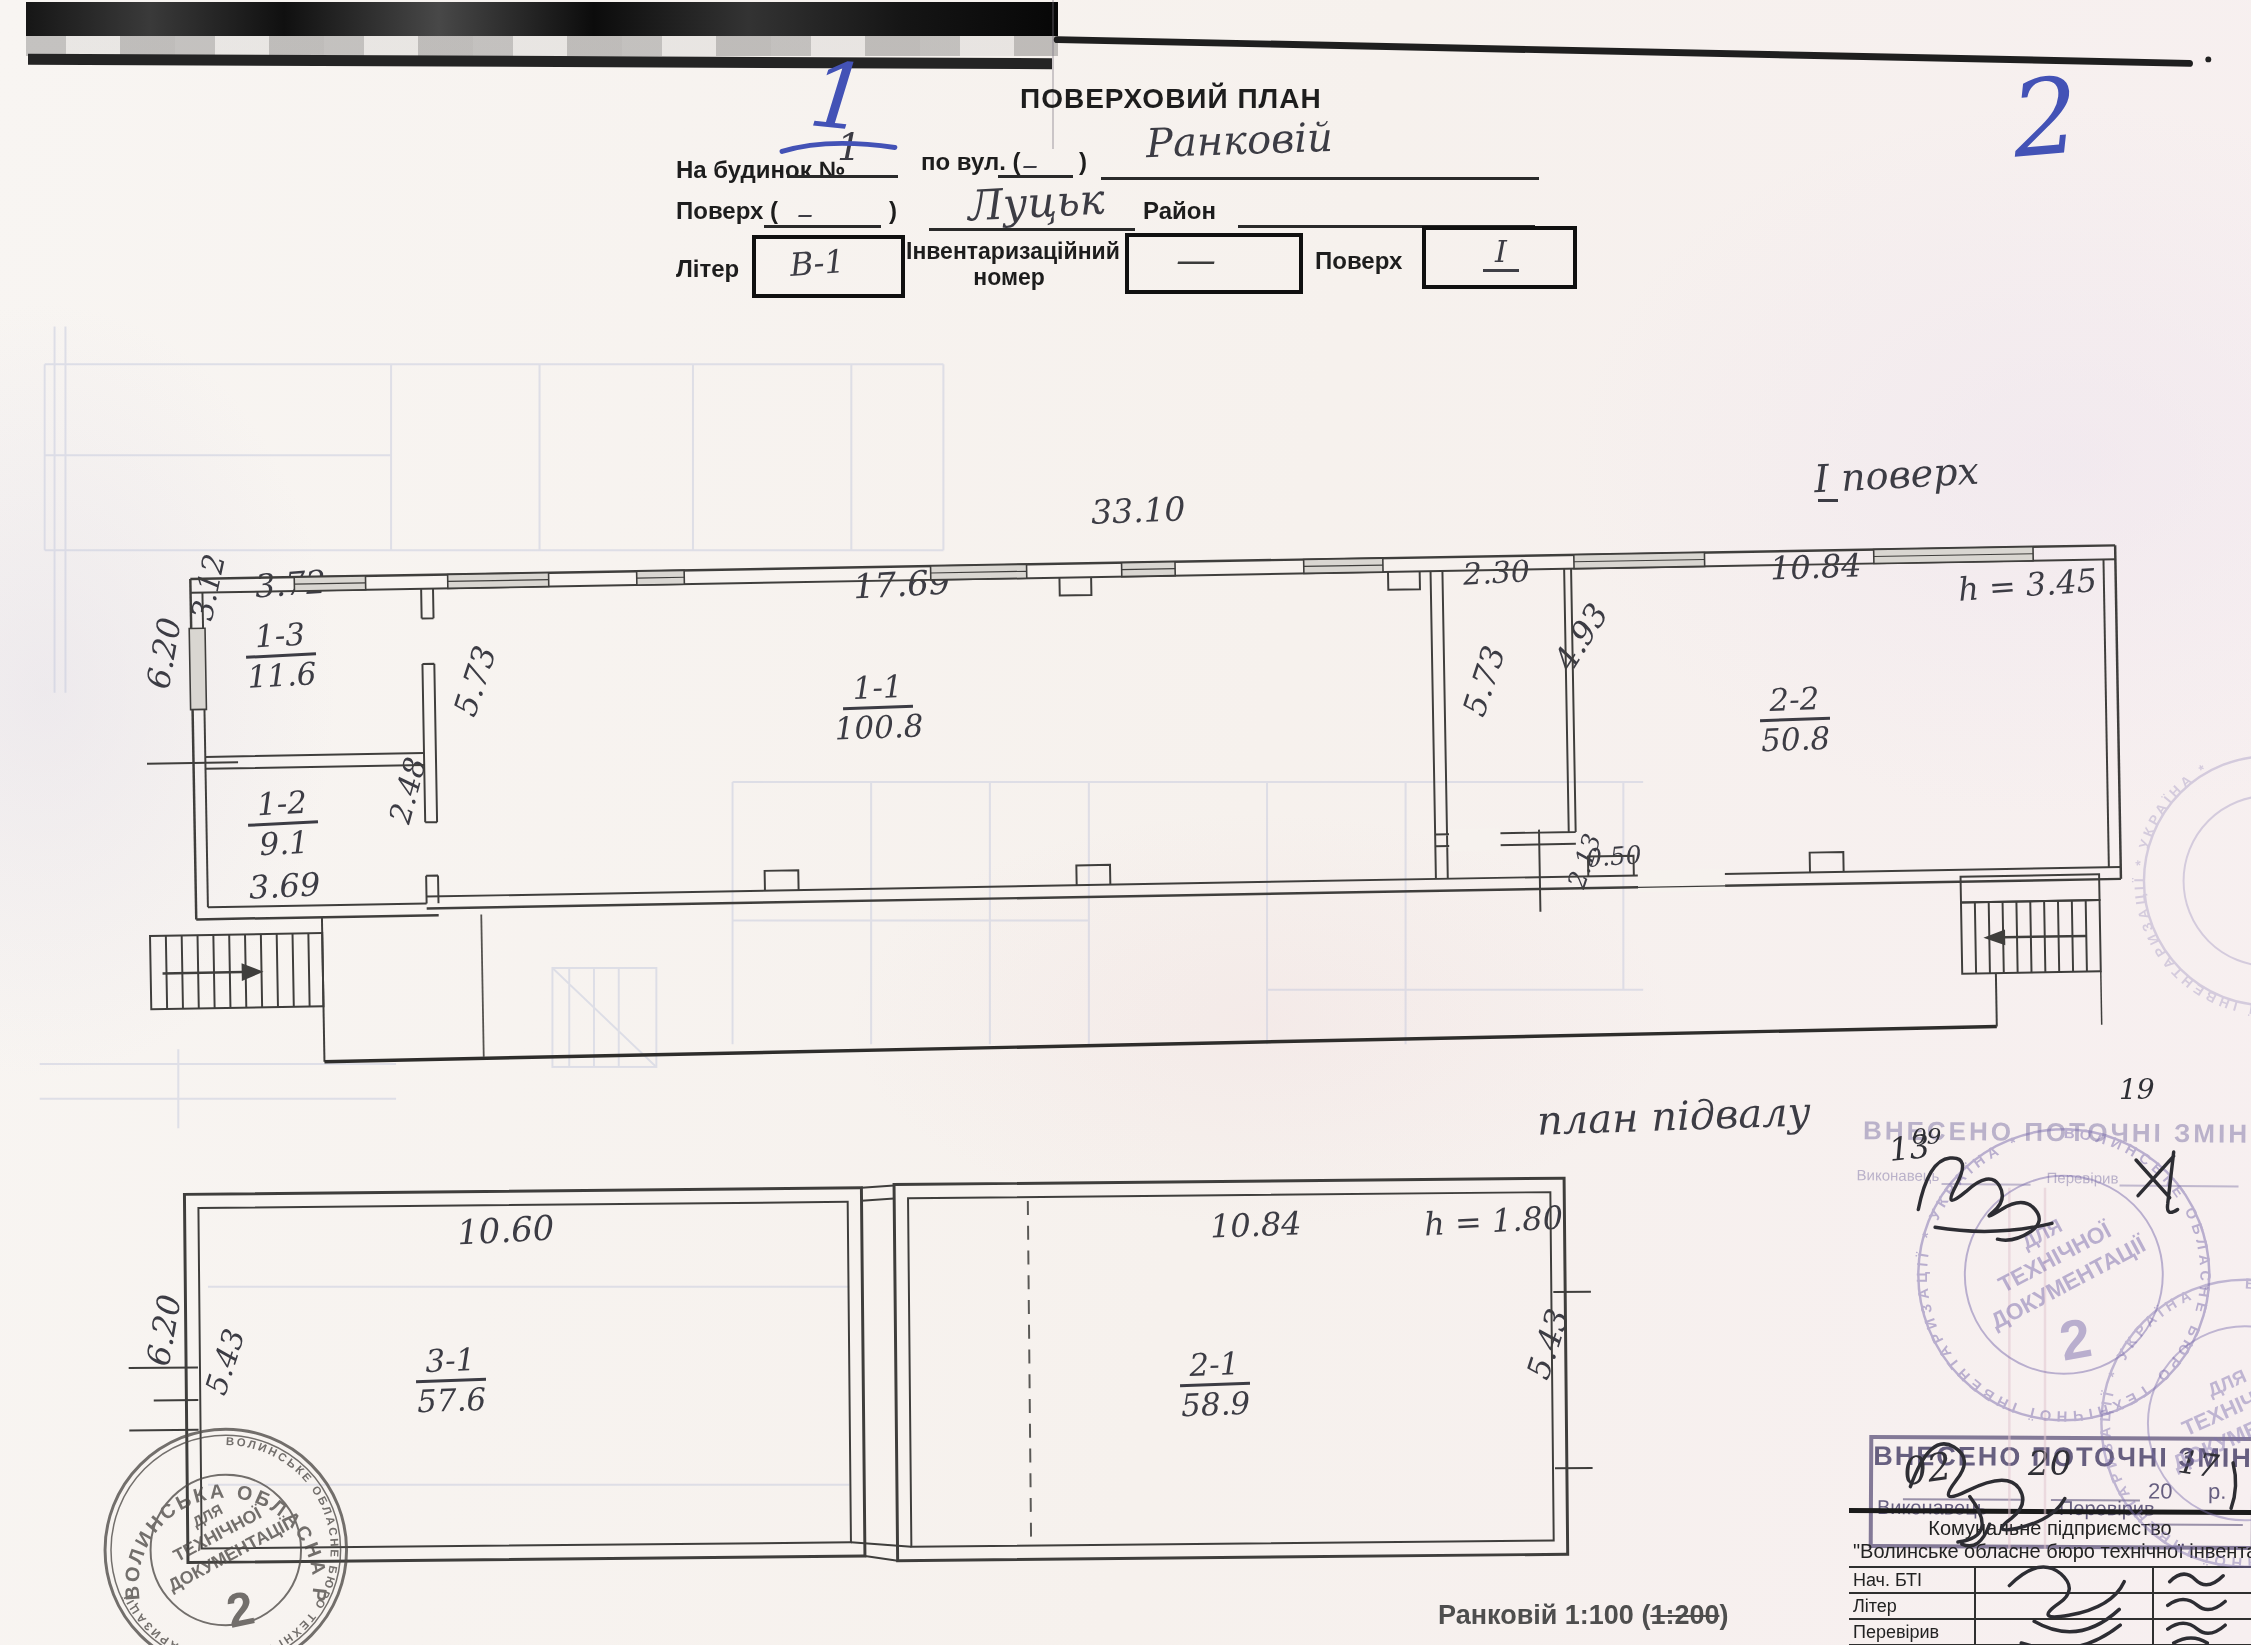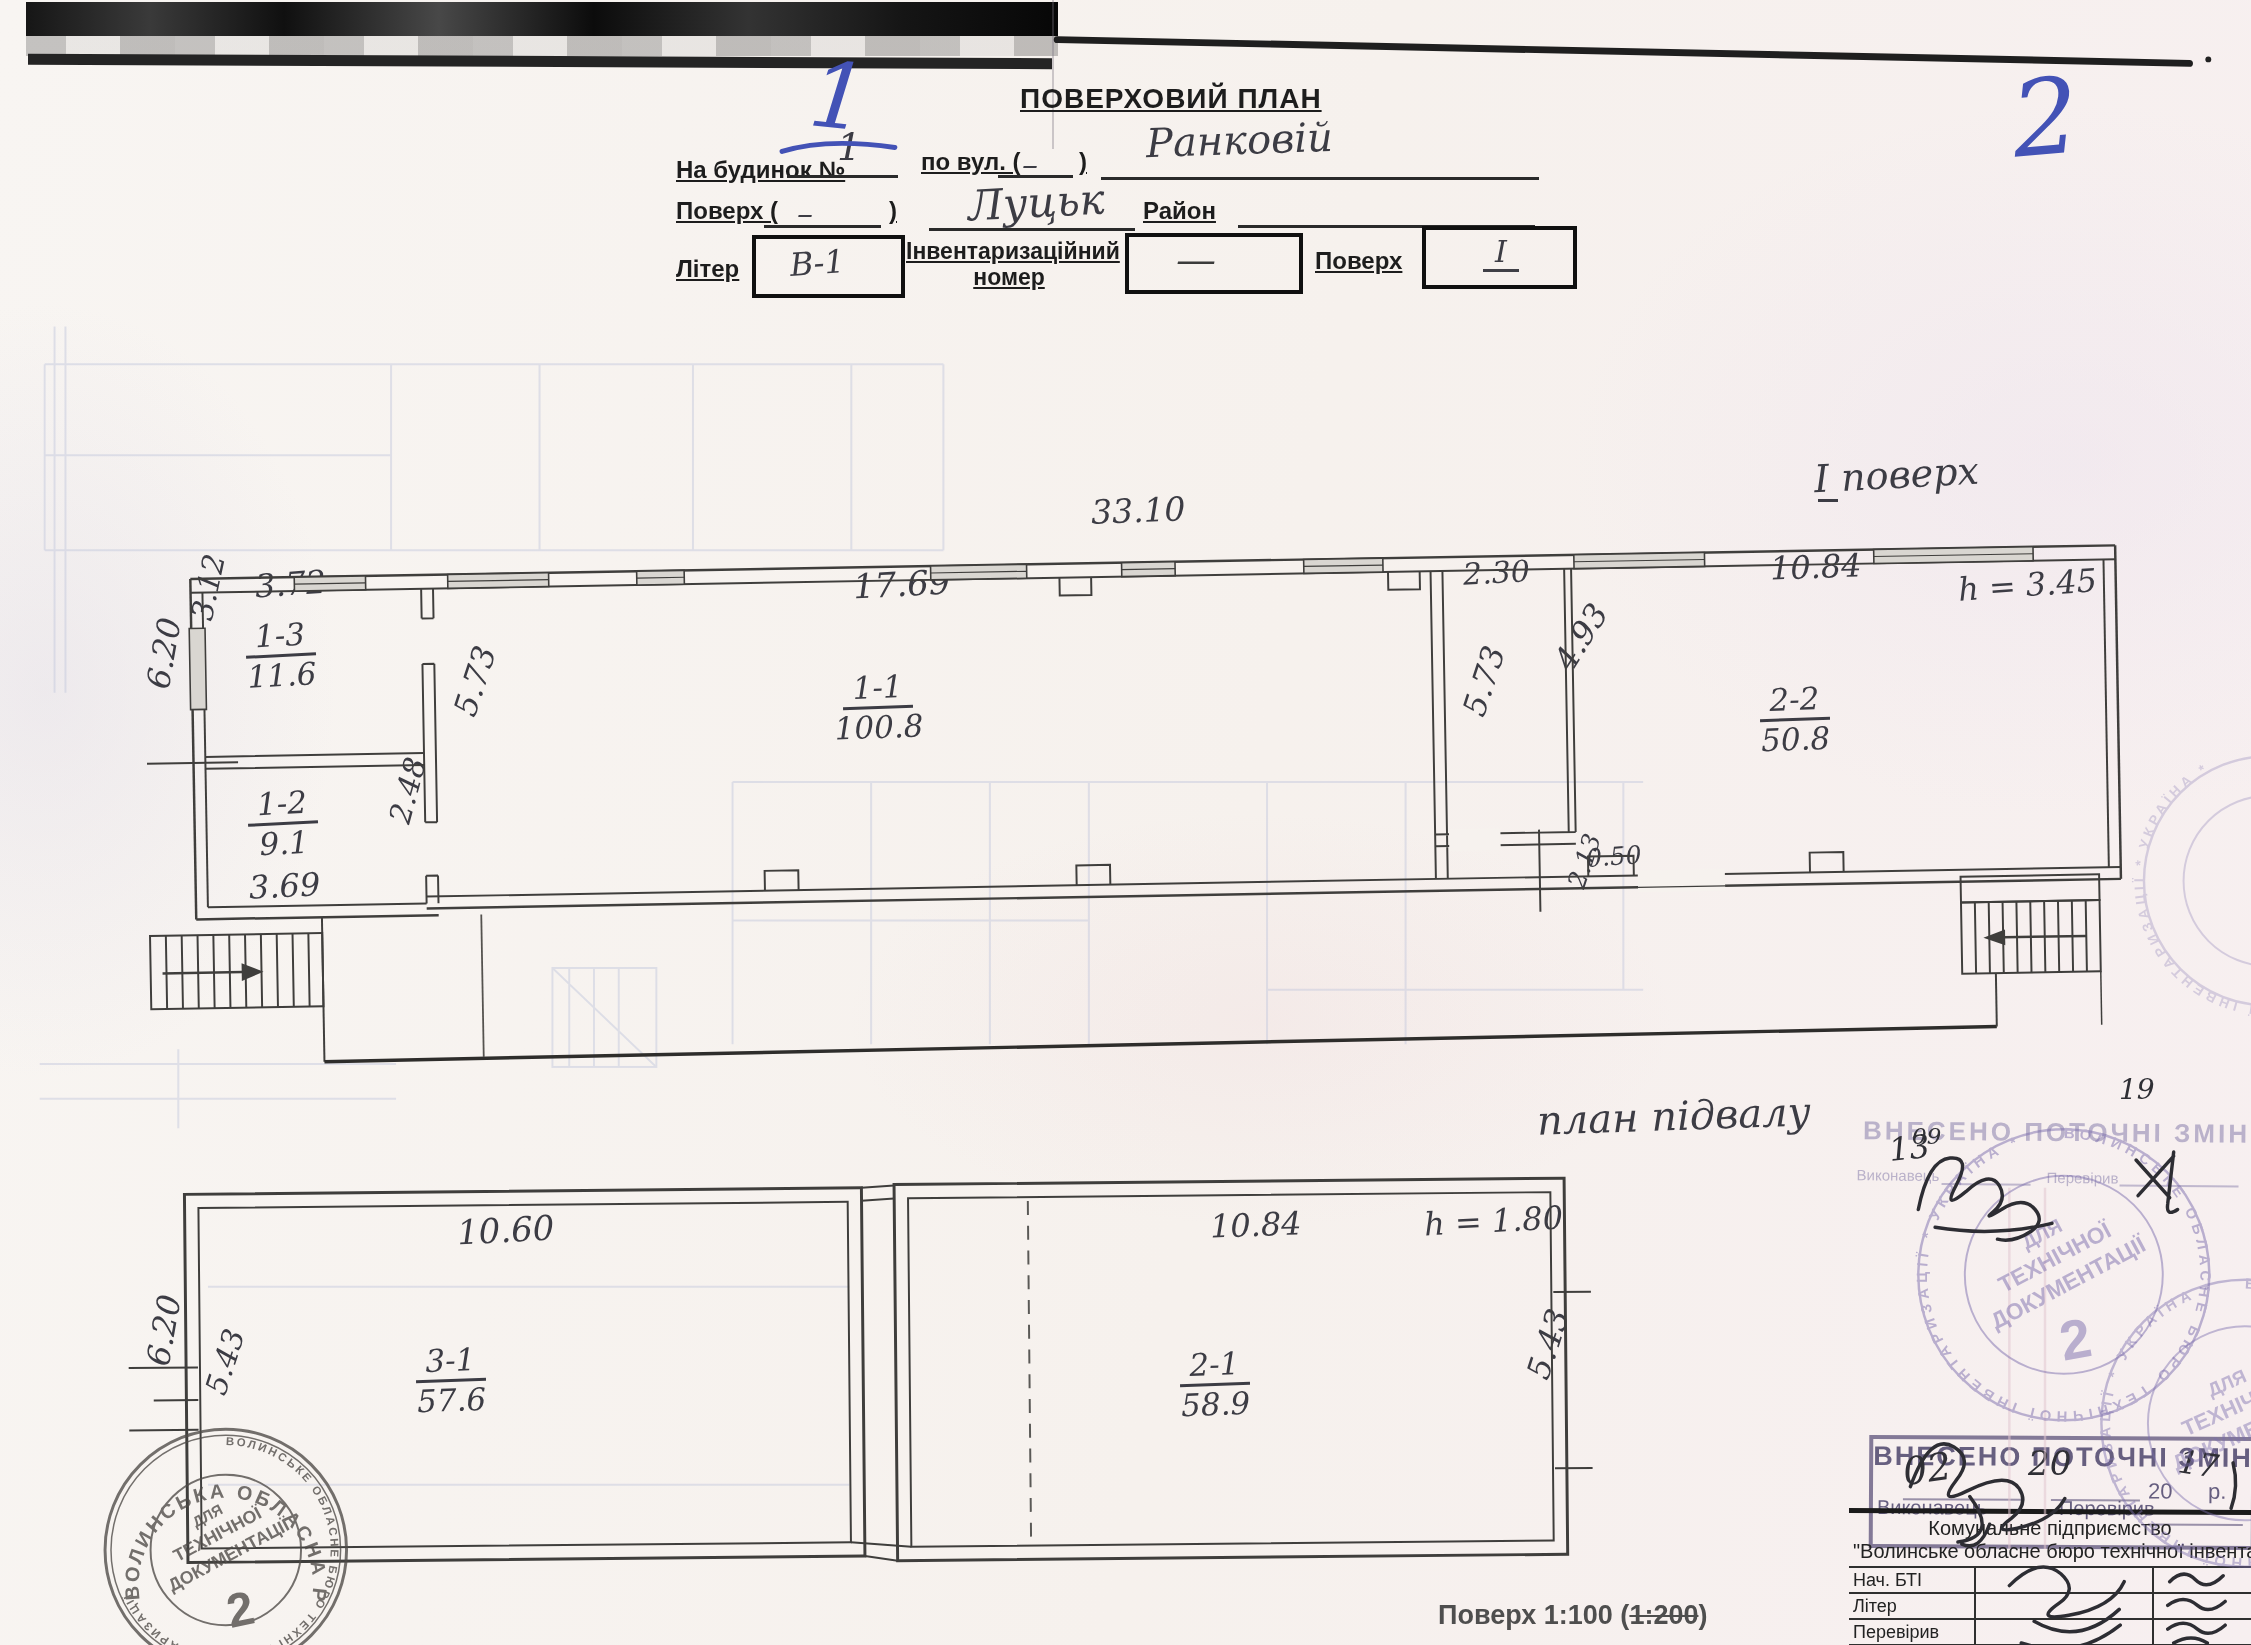"ПОВЕРХОВИЙ ПЛАН" .lbl { text-decoration: underline -> none }
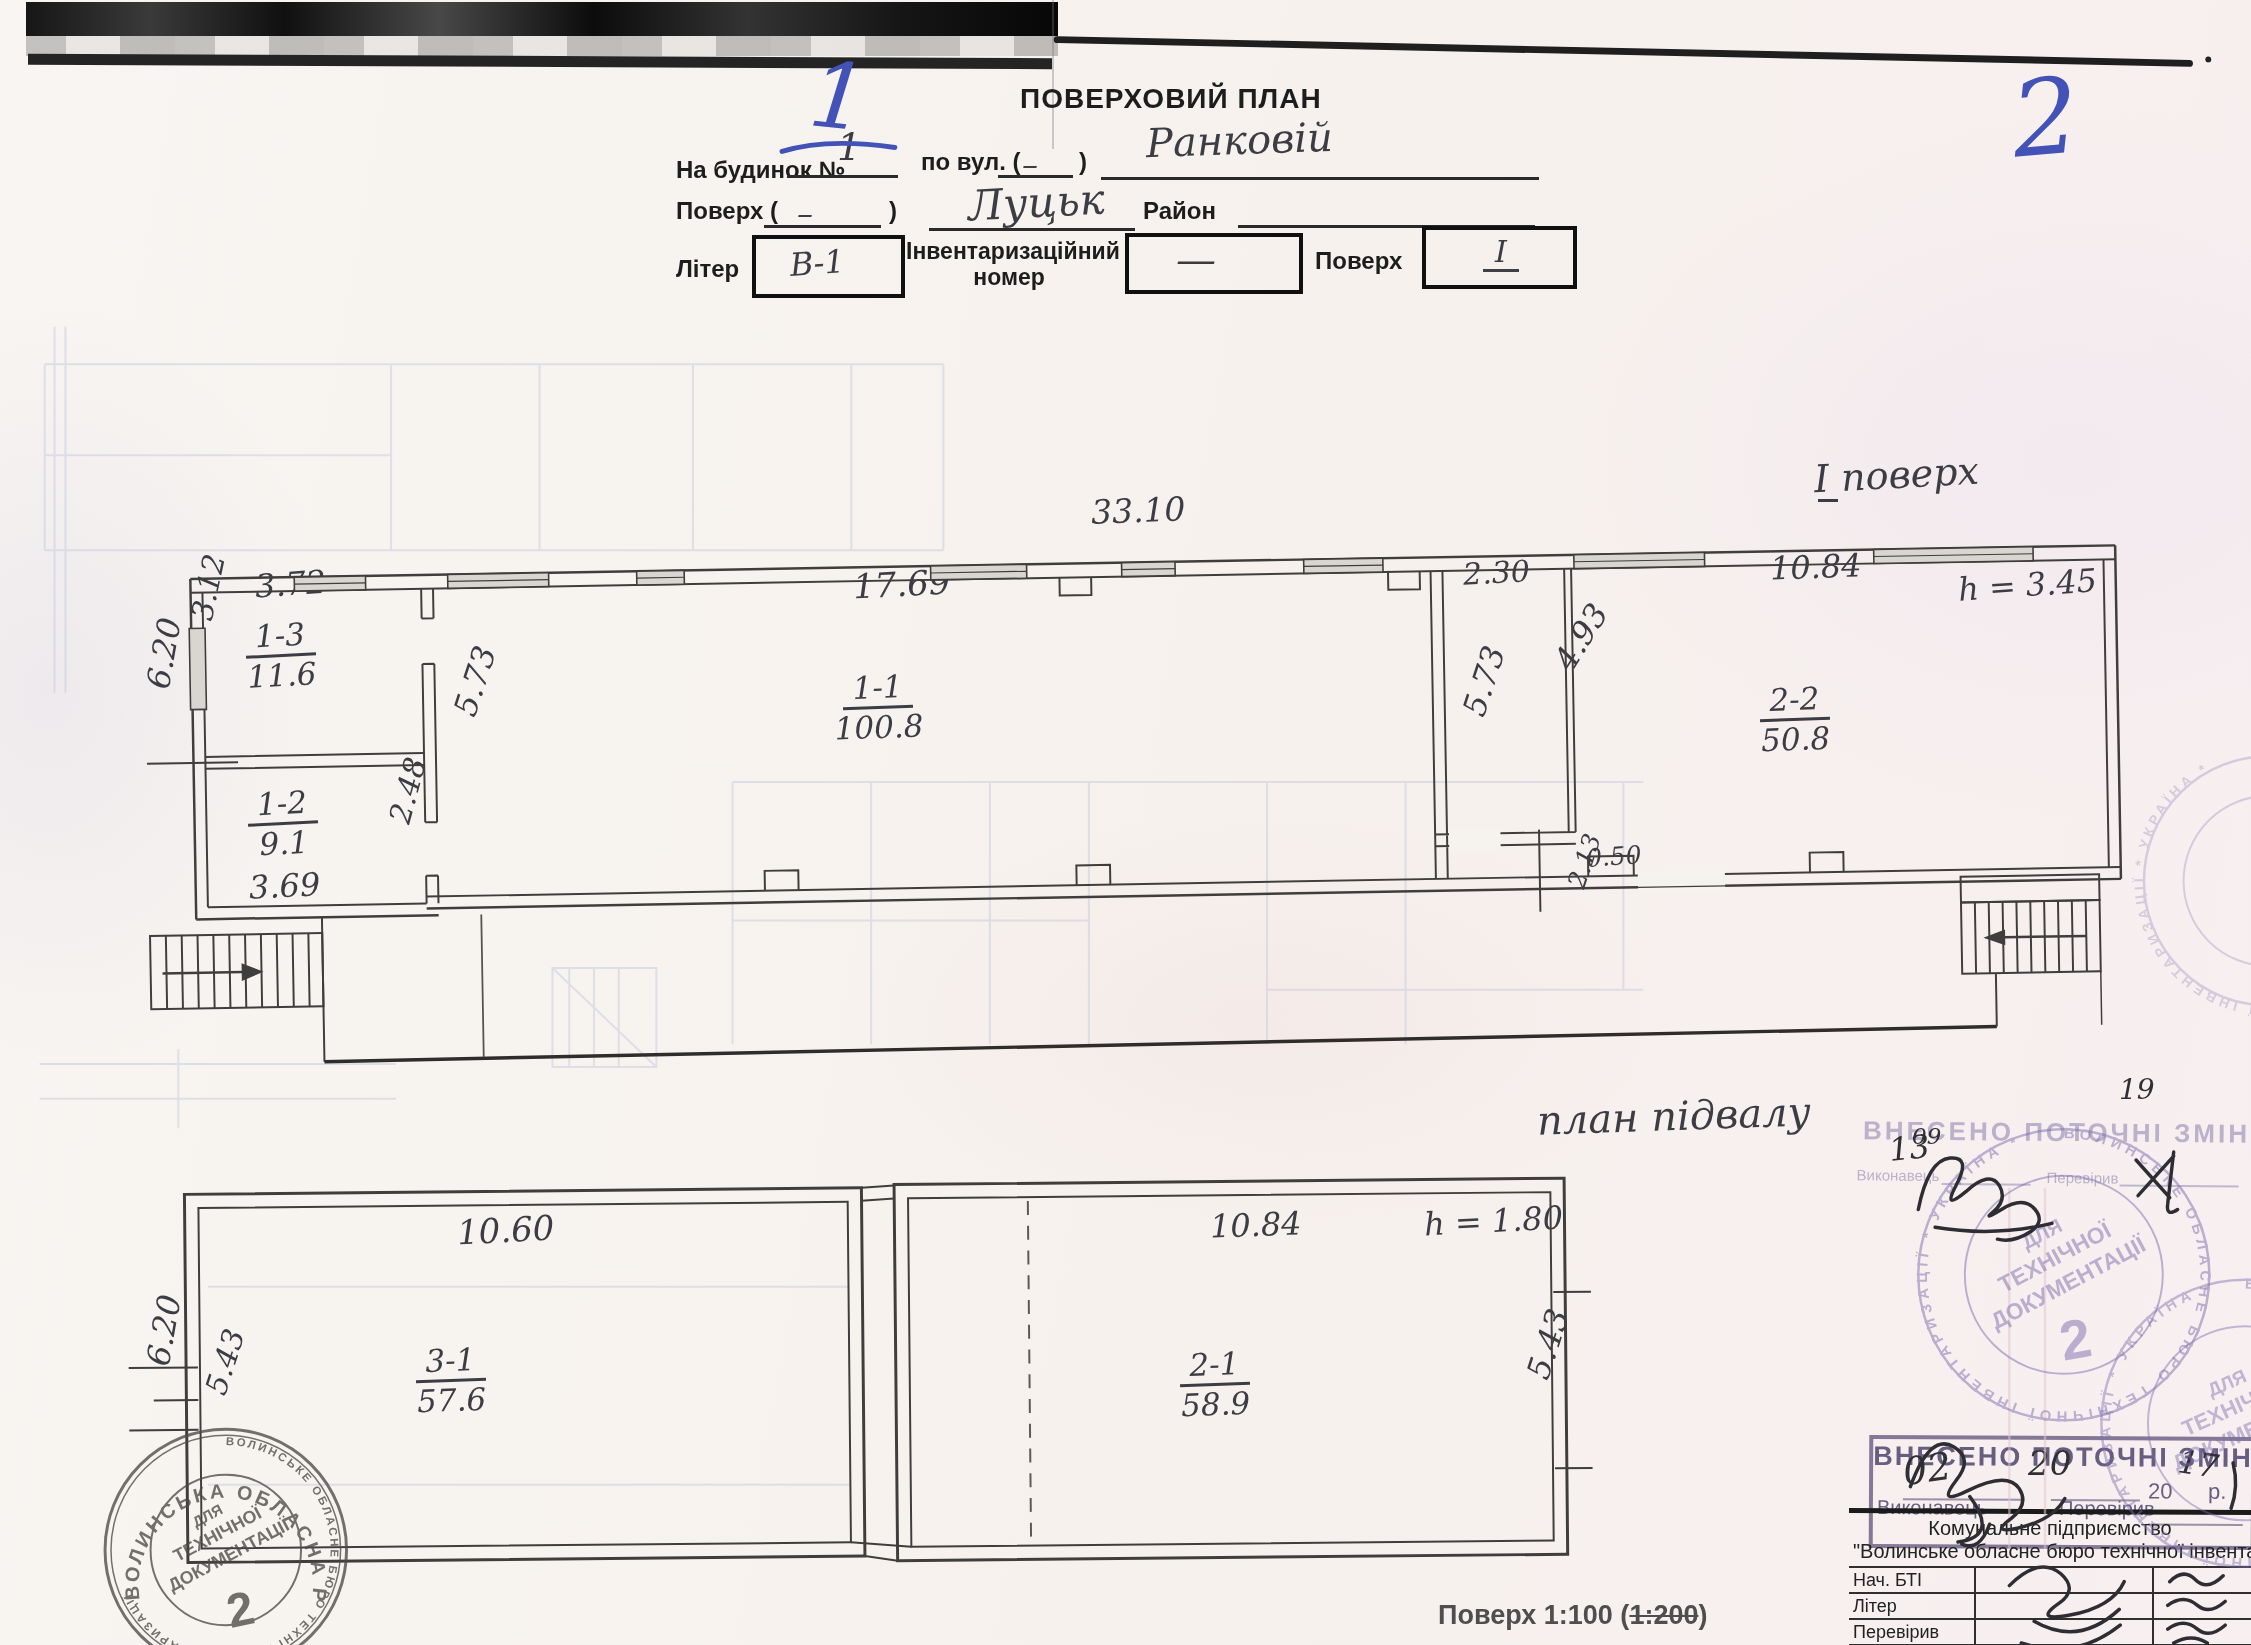"Поверх 1:100 (" span { text: Поверх -> Ранковій }
